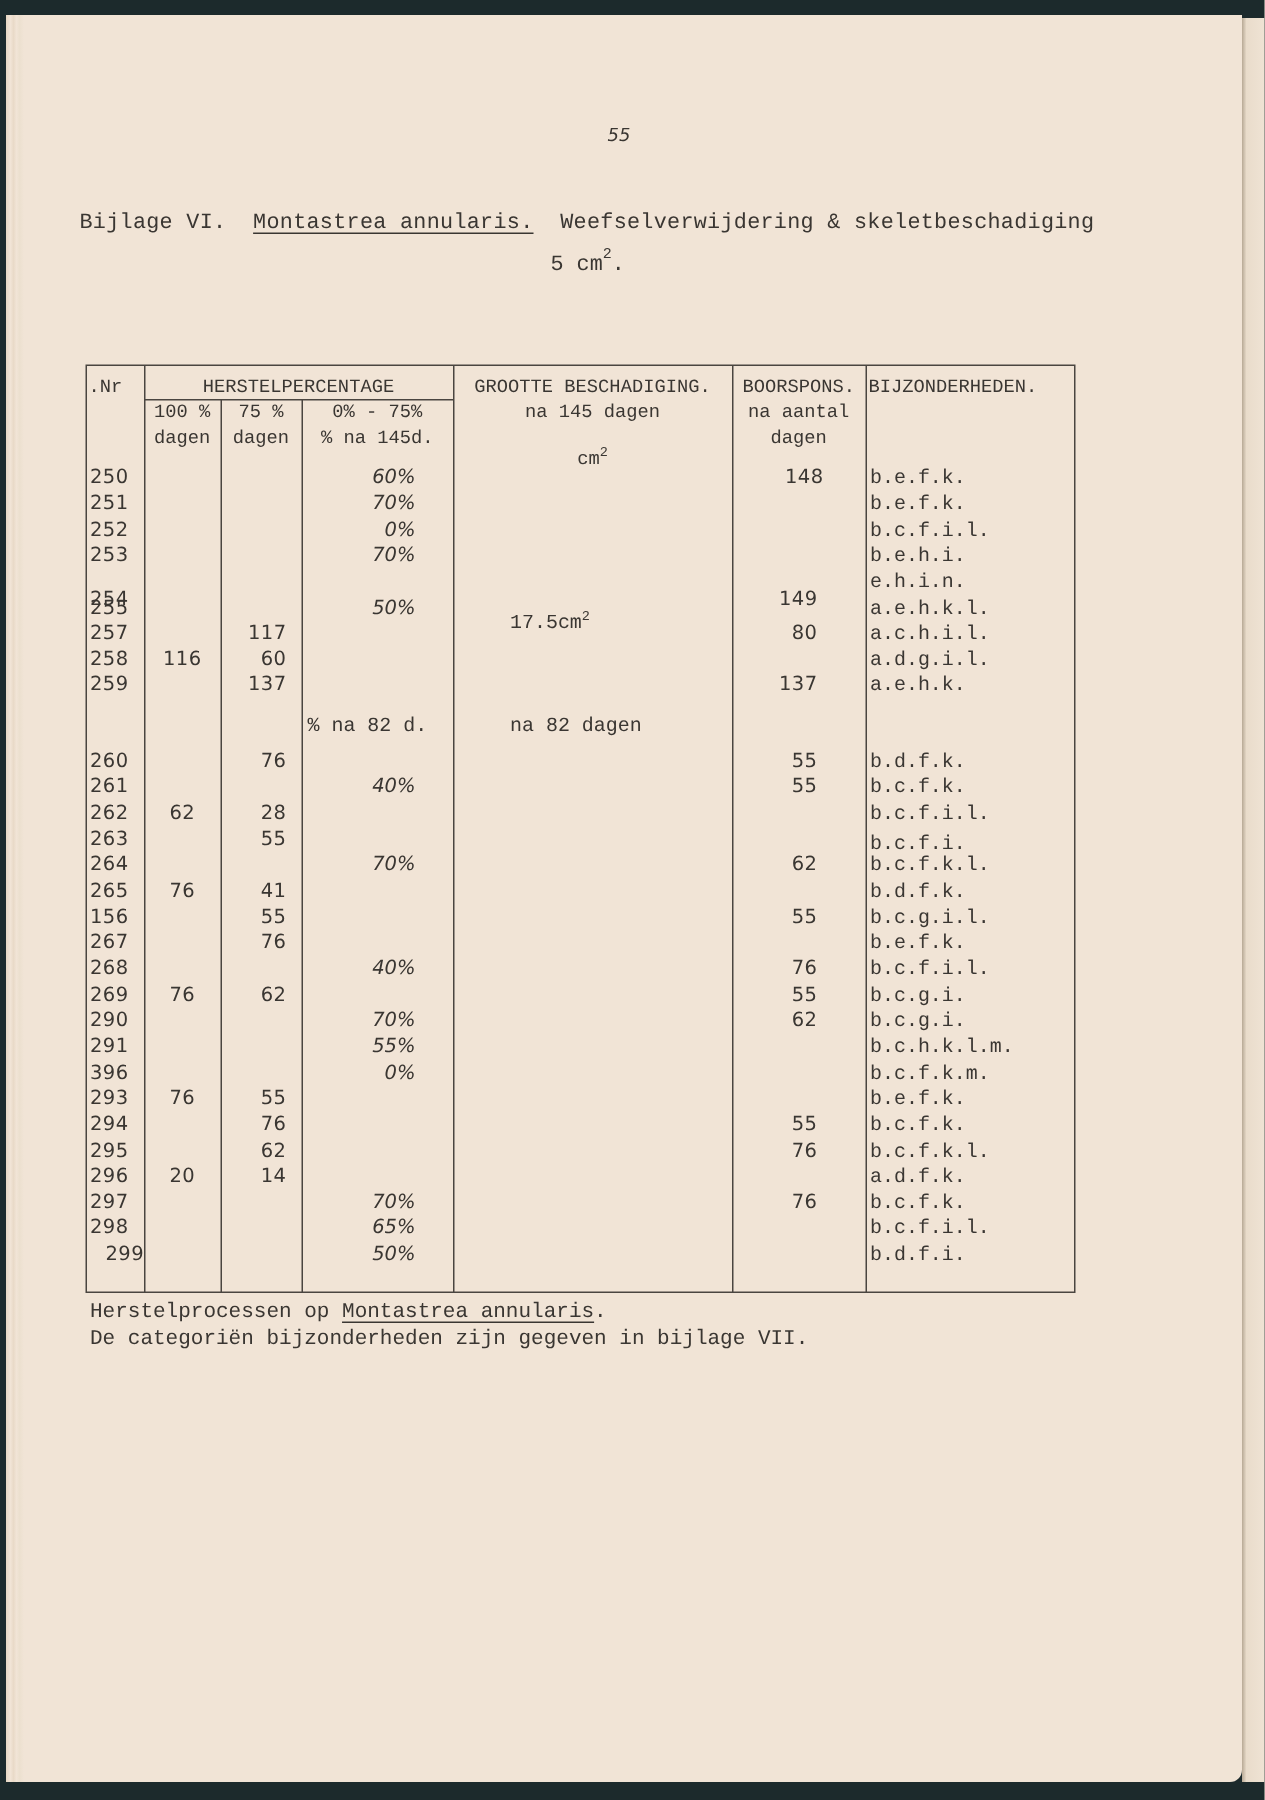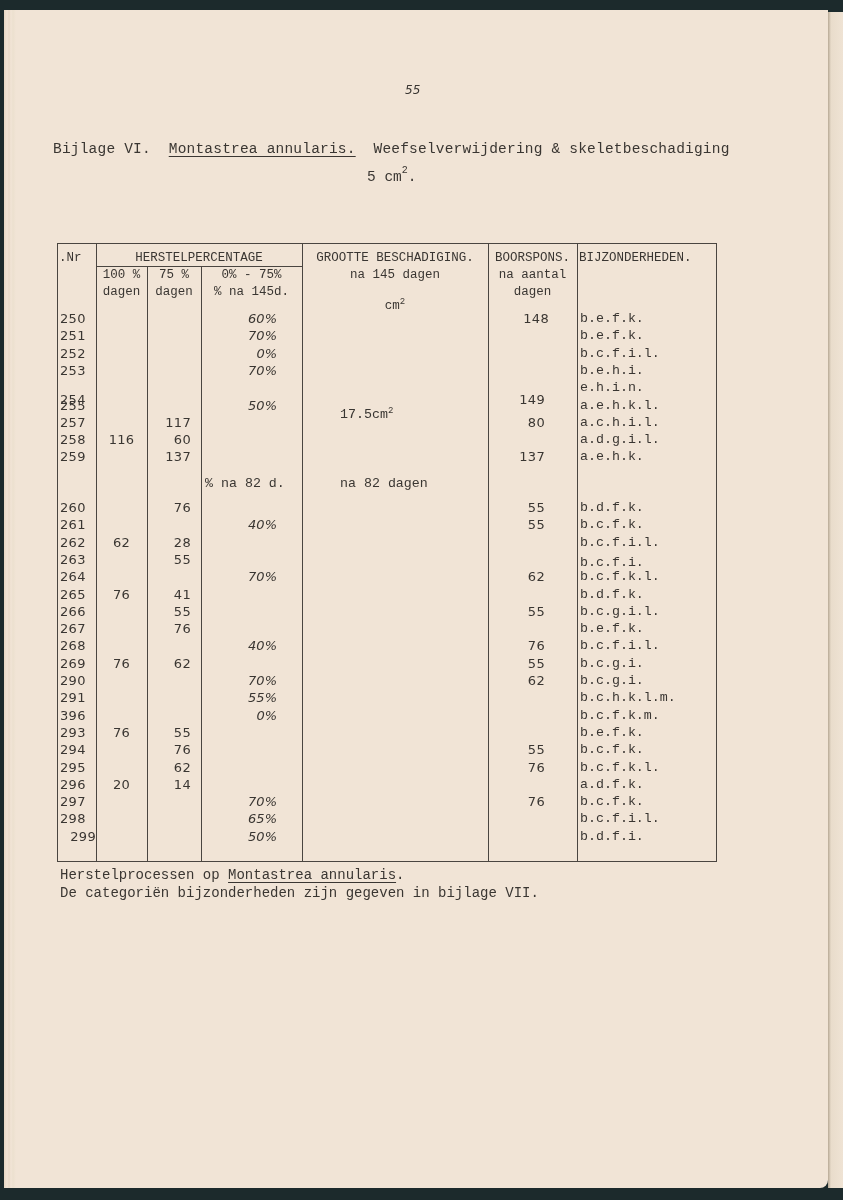"266" div.cell { text: 266 -> 156 }
